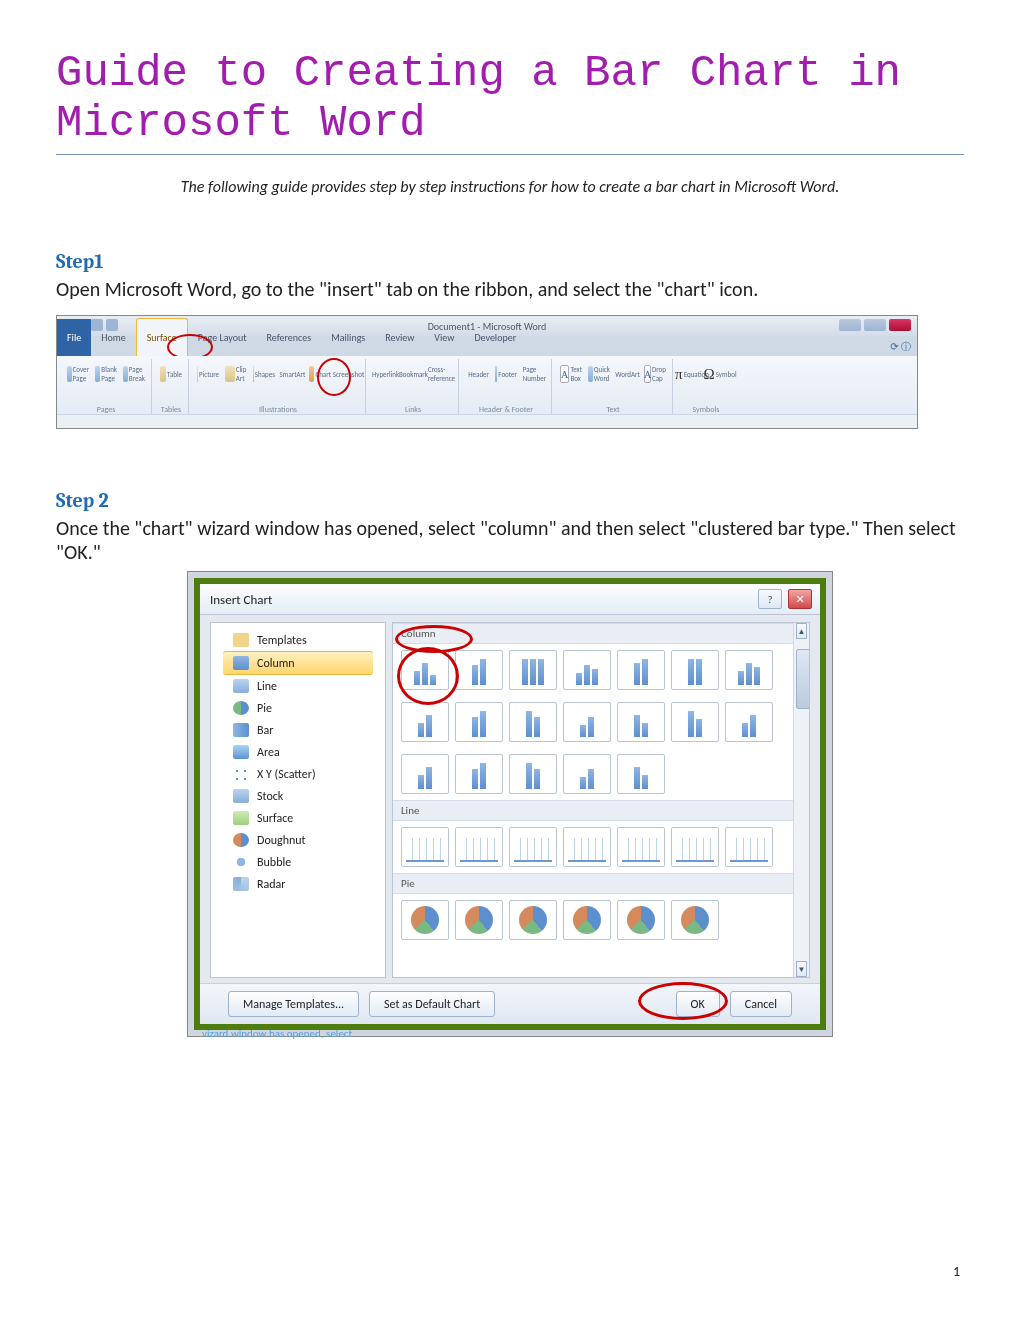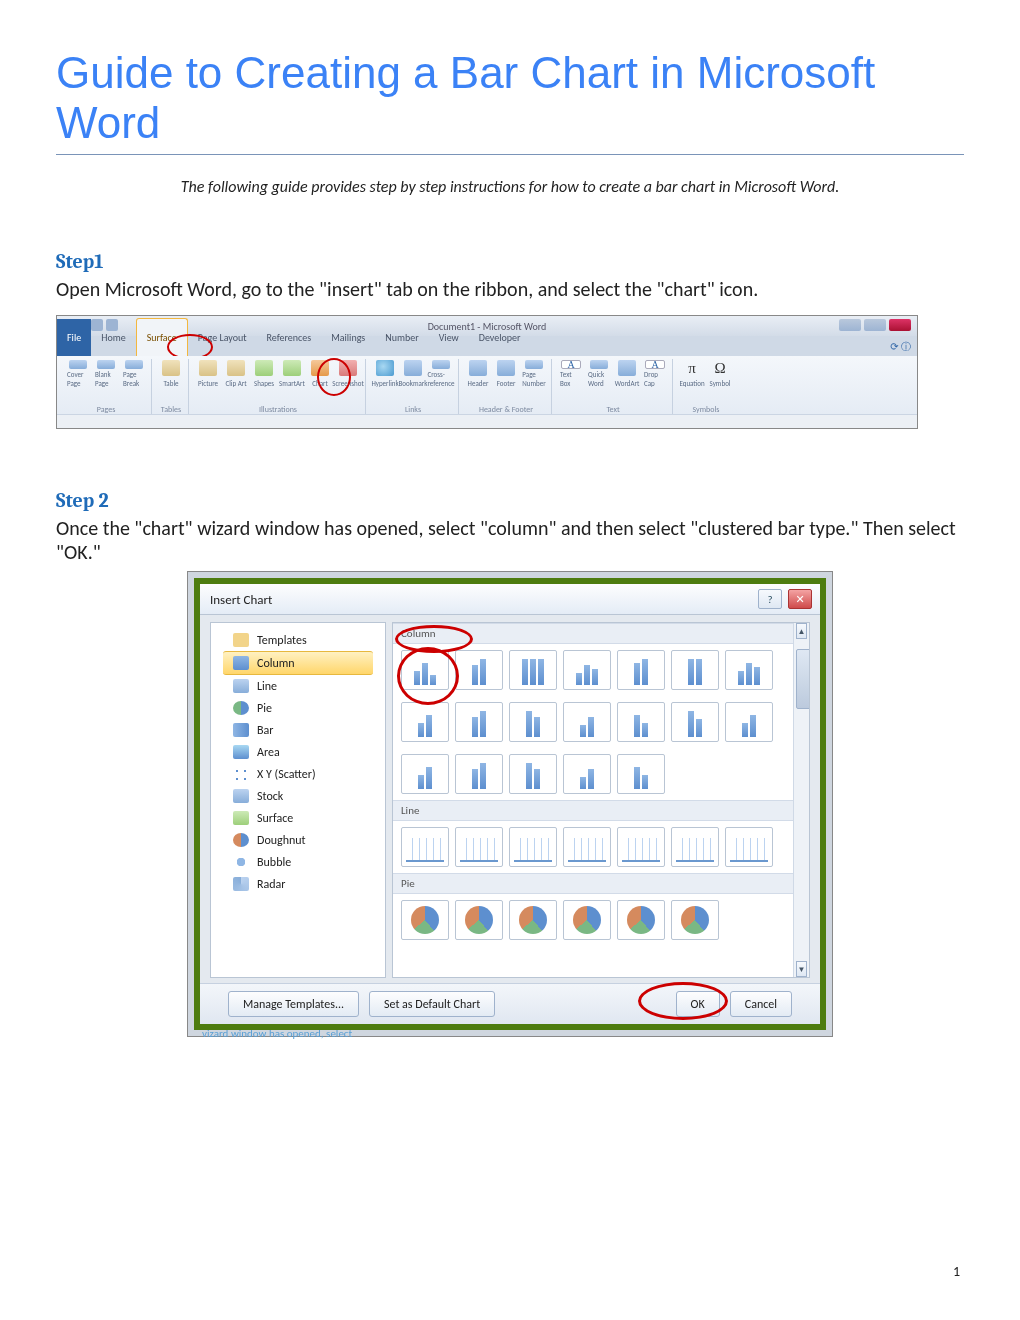"Guide to Creating a Bar" .title { color: #3b82f6 -> #a21caf; font-family: Liberation Sans, sans-serif -> Liberation Mono, monospace }
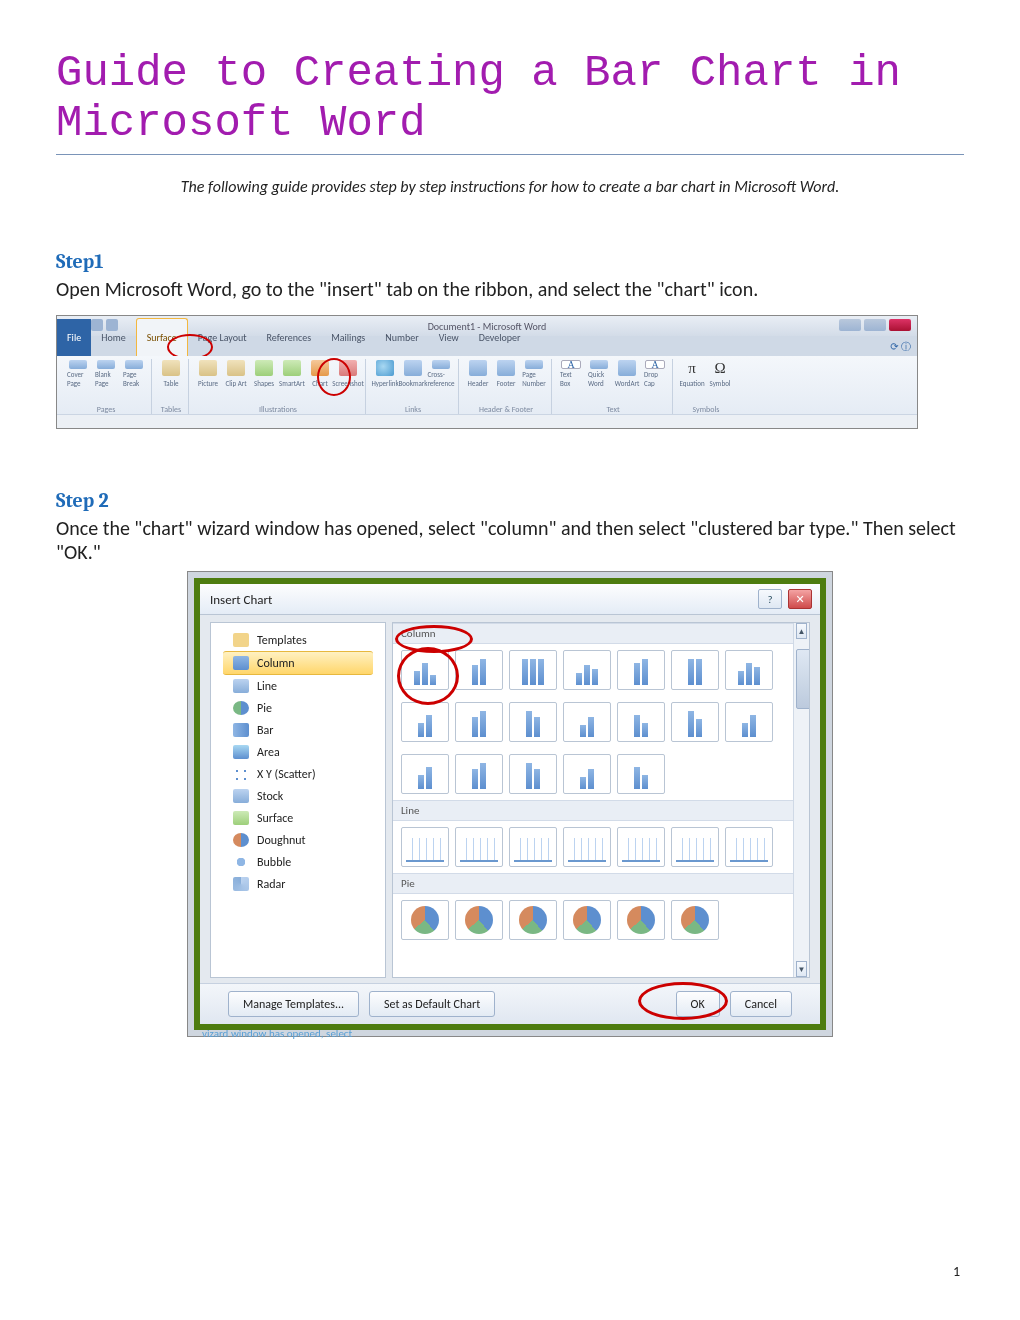"Number" div.tab { text: Number -> Review }
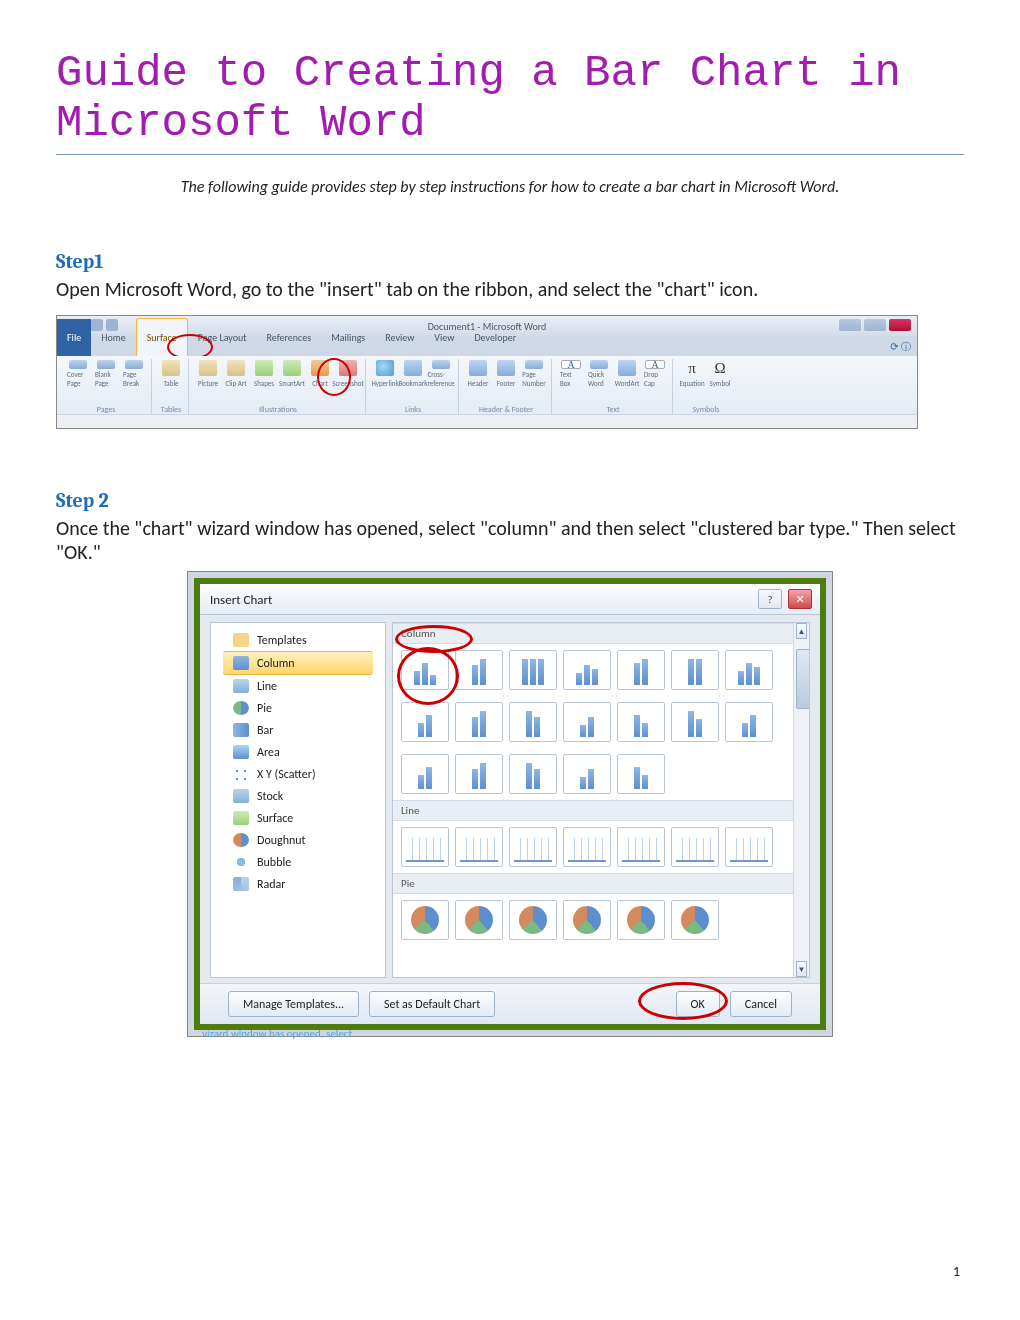"Cover Page" .ico { flex-direction: column -> row; justify-content: space-between -> center }
